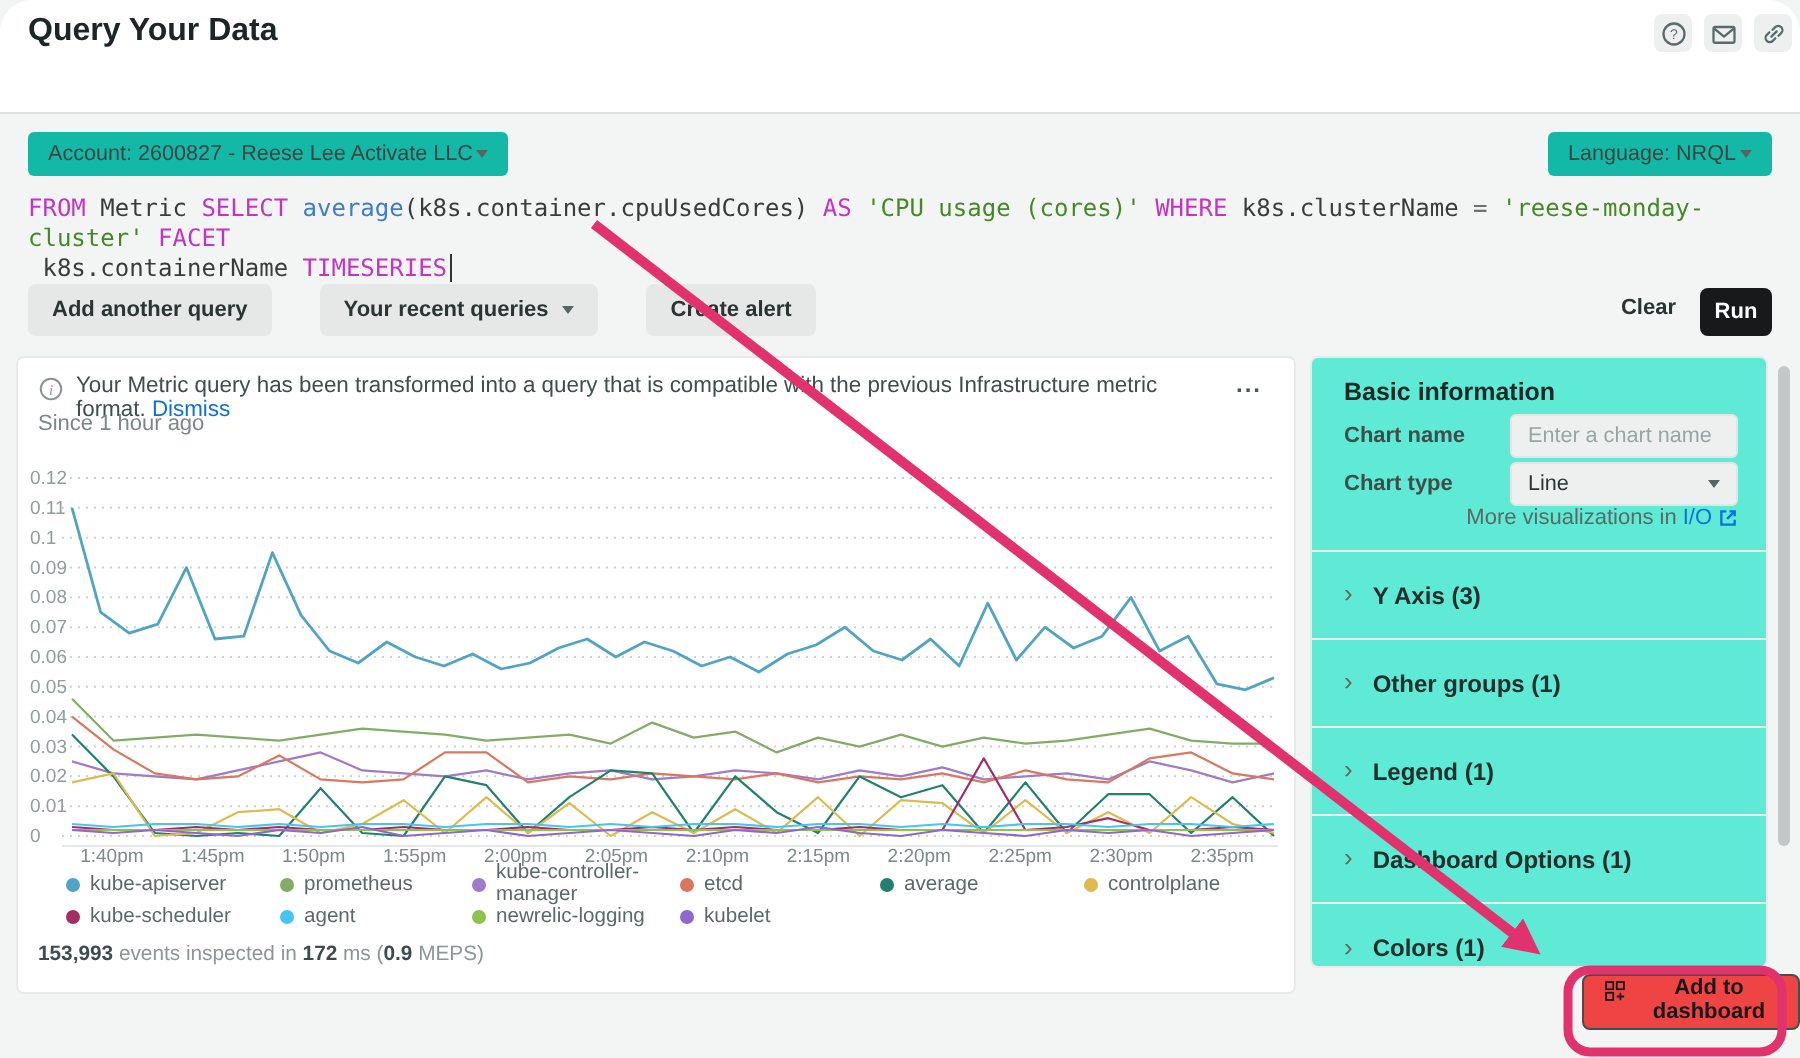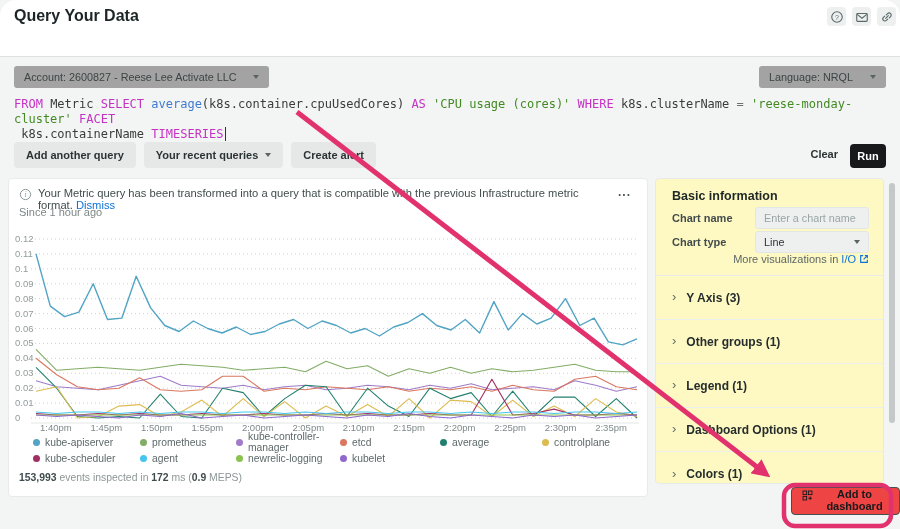"Account: 2600827 - Reese Lee" .pill { background: #a3a3a3 -> #14b8a6; gap: 17px -> 2px }
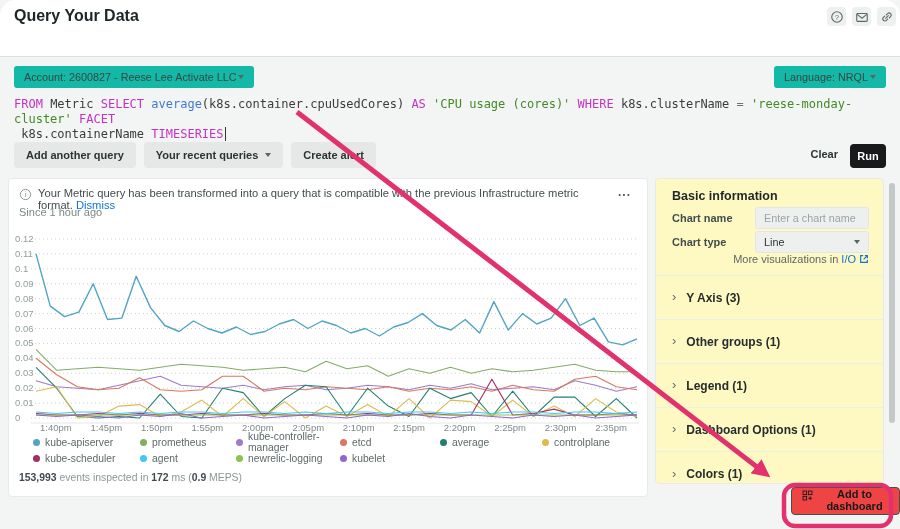"Add another query" .btn-row { gap: 8px -> 24px }
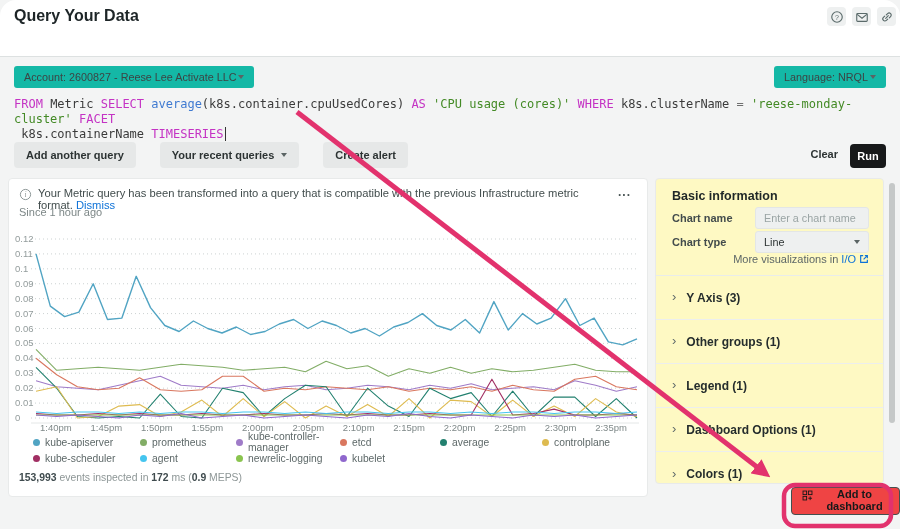"Basic information" .options-panel { background: #fef9c3 -> #5eead4 }
